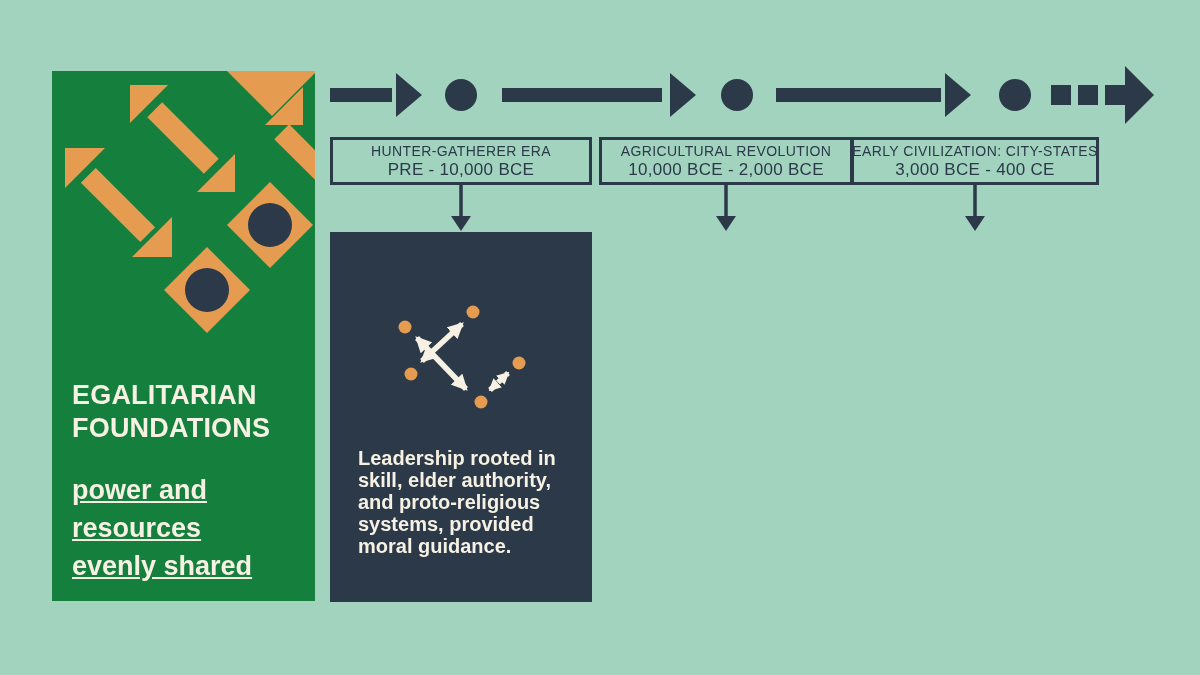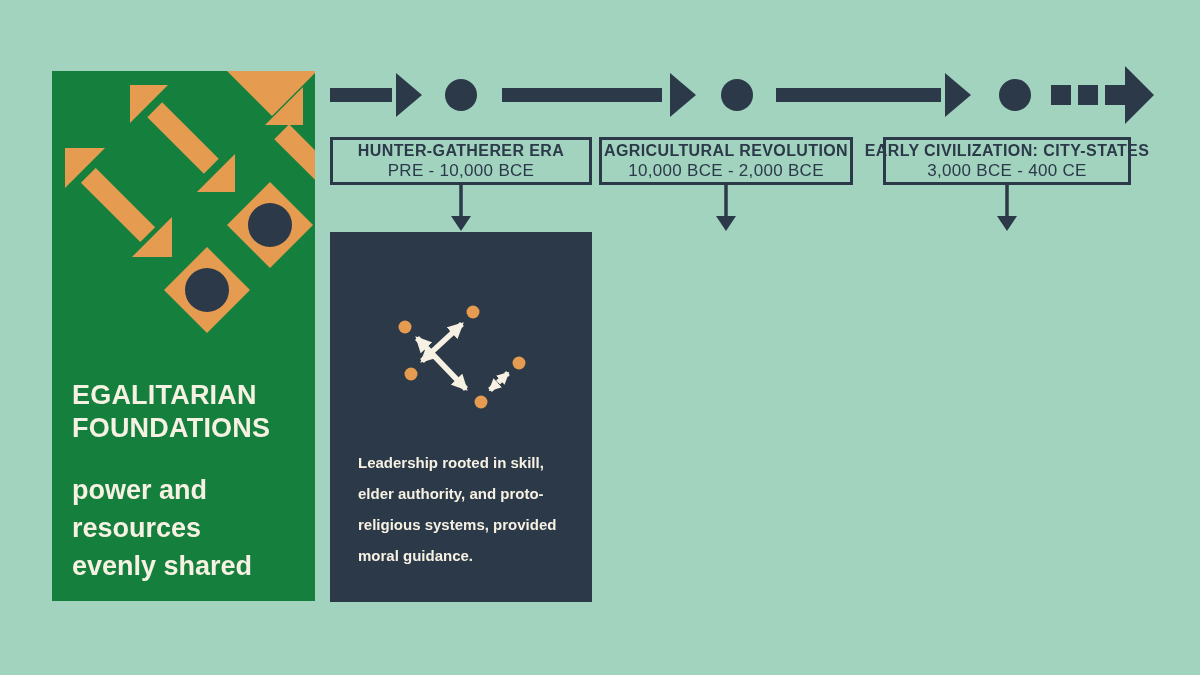"HUNTER-GATHERER ERA" .stage-title { font-size: 16px -> 14px; font-weight: 700 -> 400 }
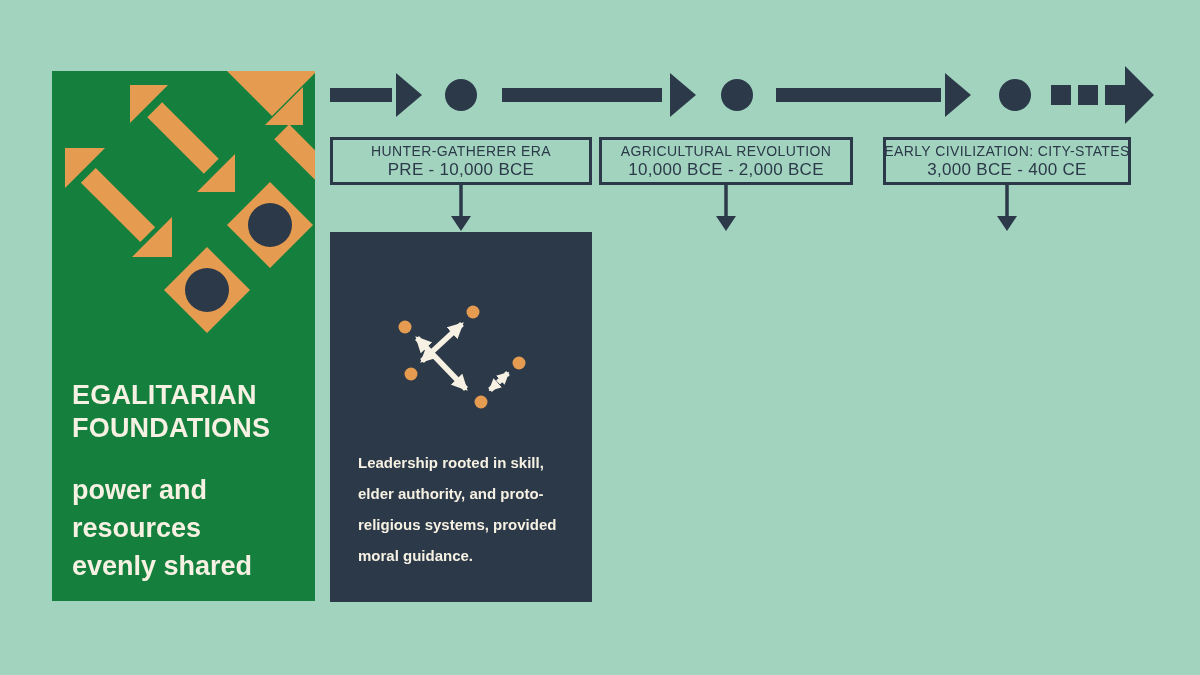"EARLY CIVILIZATION: CITY-STATES" div.abs { left: 883px -> 851px }
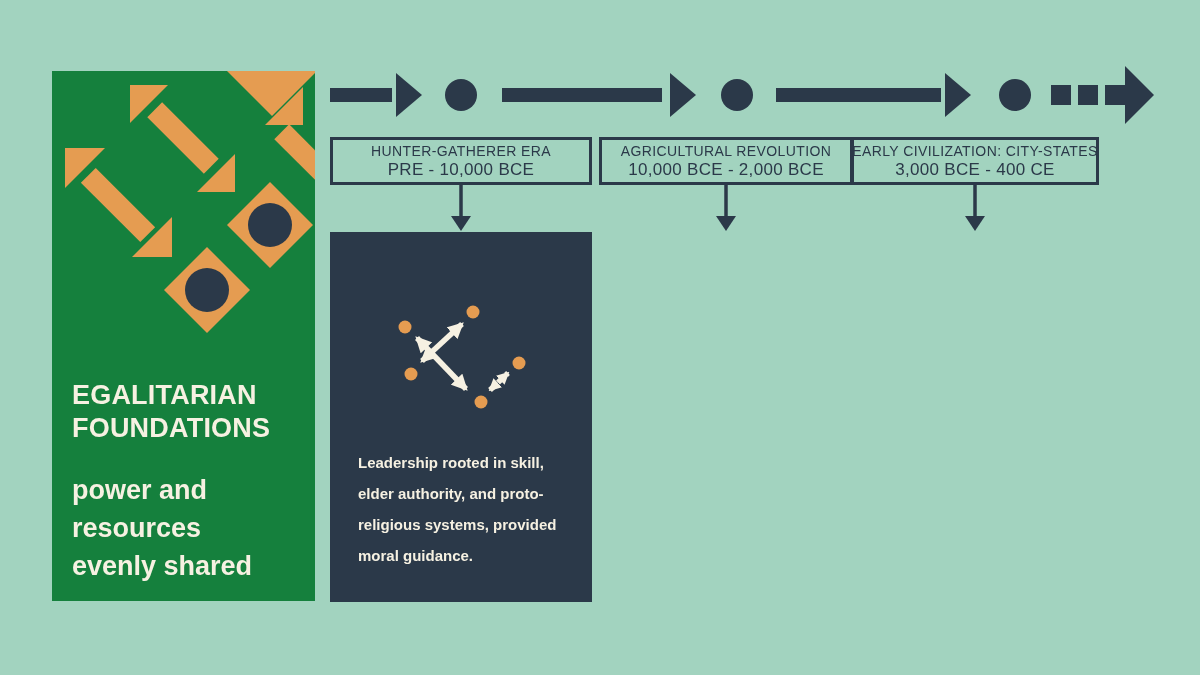"Leadership rooted in skill, elder" .stage-desc { font-size: 15px -> 20px; line-height: 31px -> 22px }
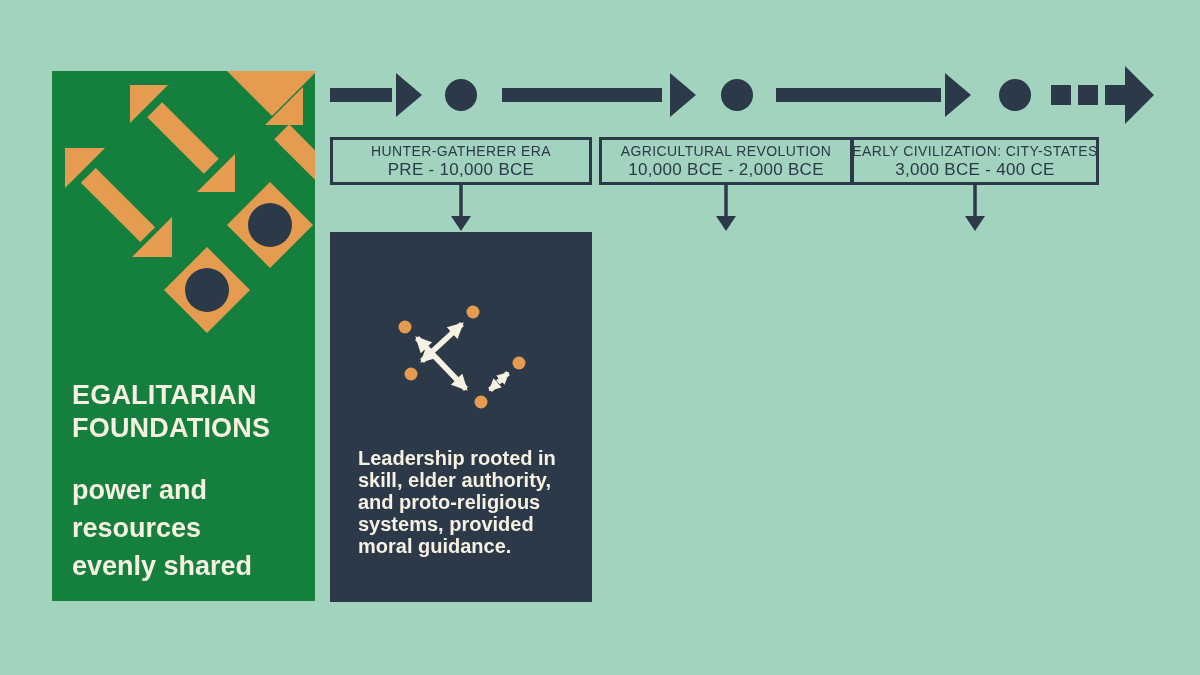"power and resources evenly shared" .panel-sub { text-decoration: none -> underline }
